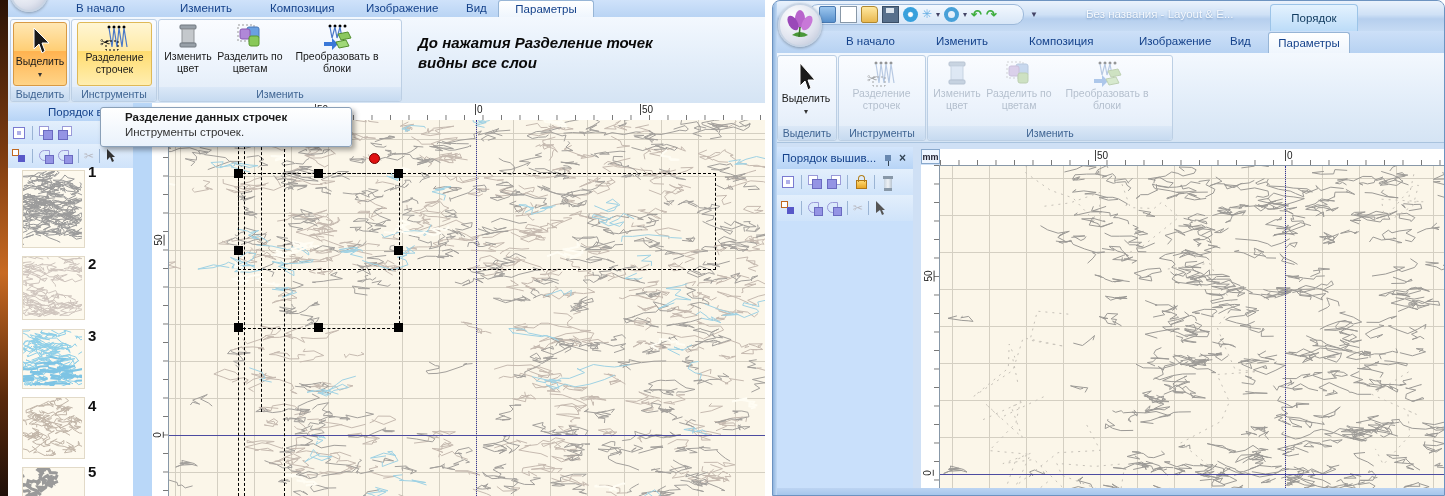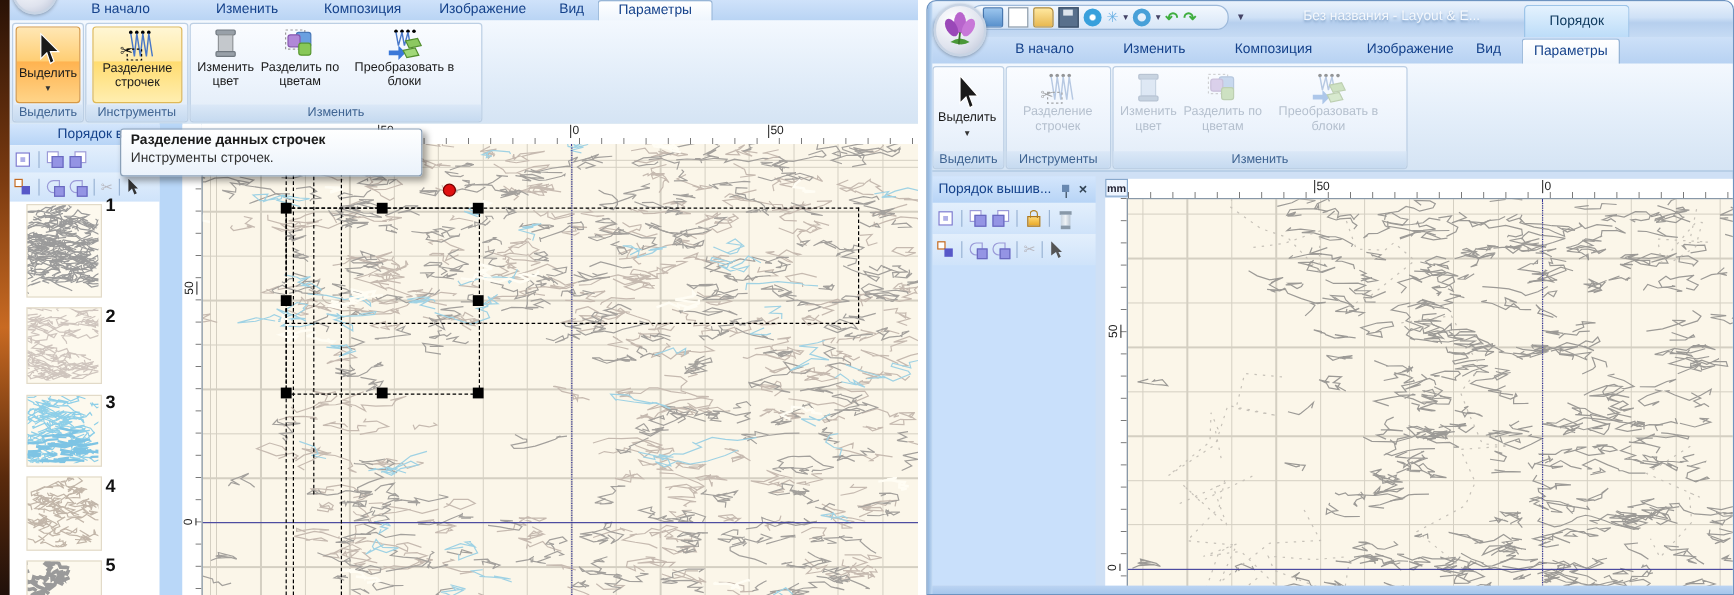"До нажатия Разделение точек видны" div.note { html: none -> <div>До нажатия Разделение точек видны все слои</div> }
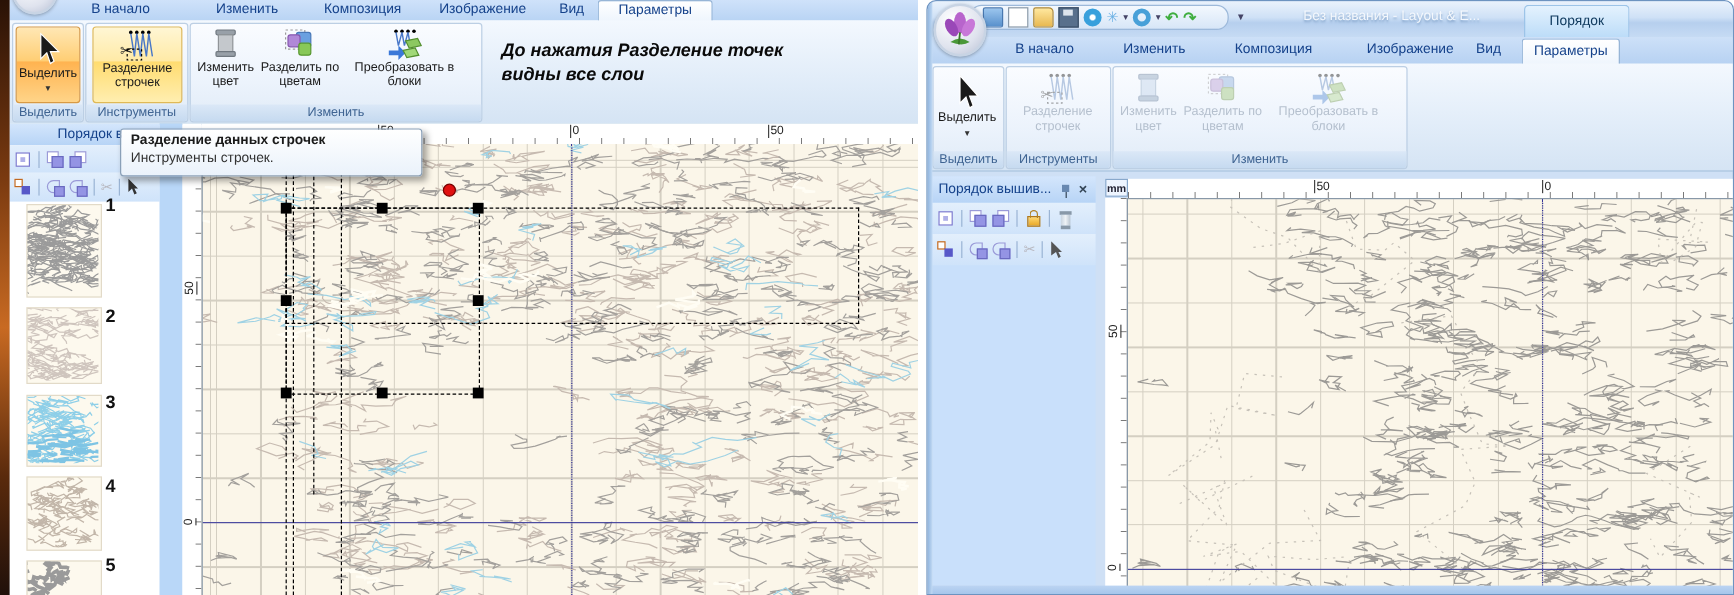"Разделение данных строчек" .tooltip { padding: 3px 8px -> 3px 24px }
